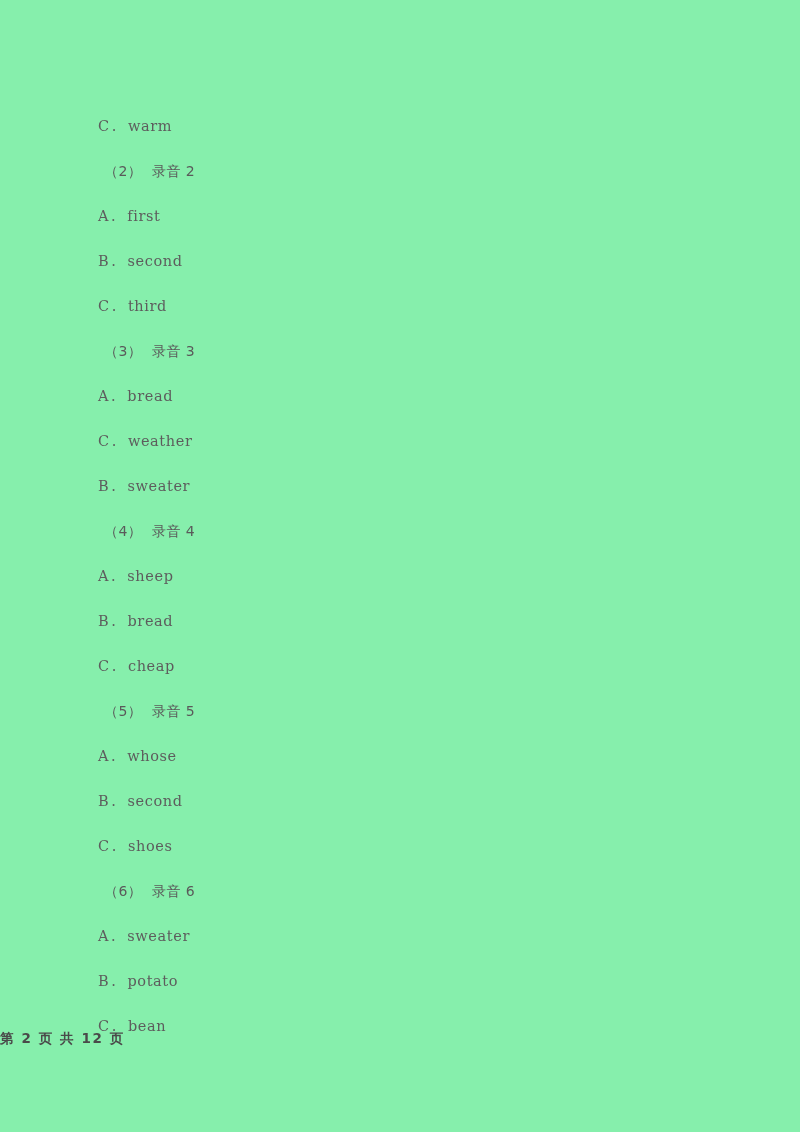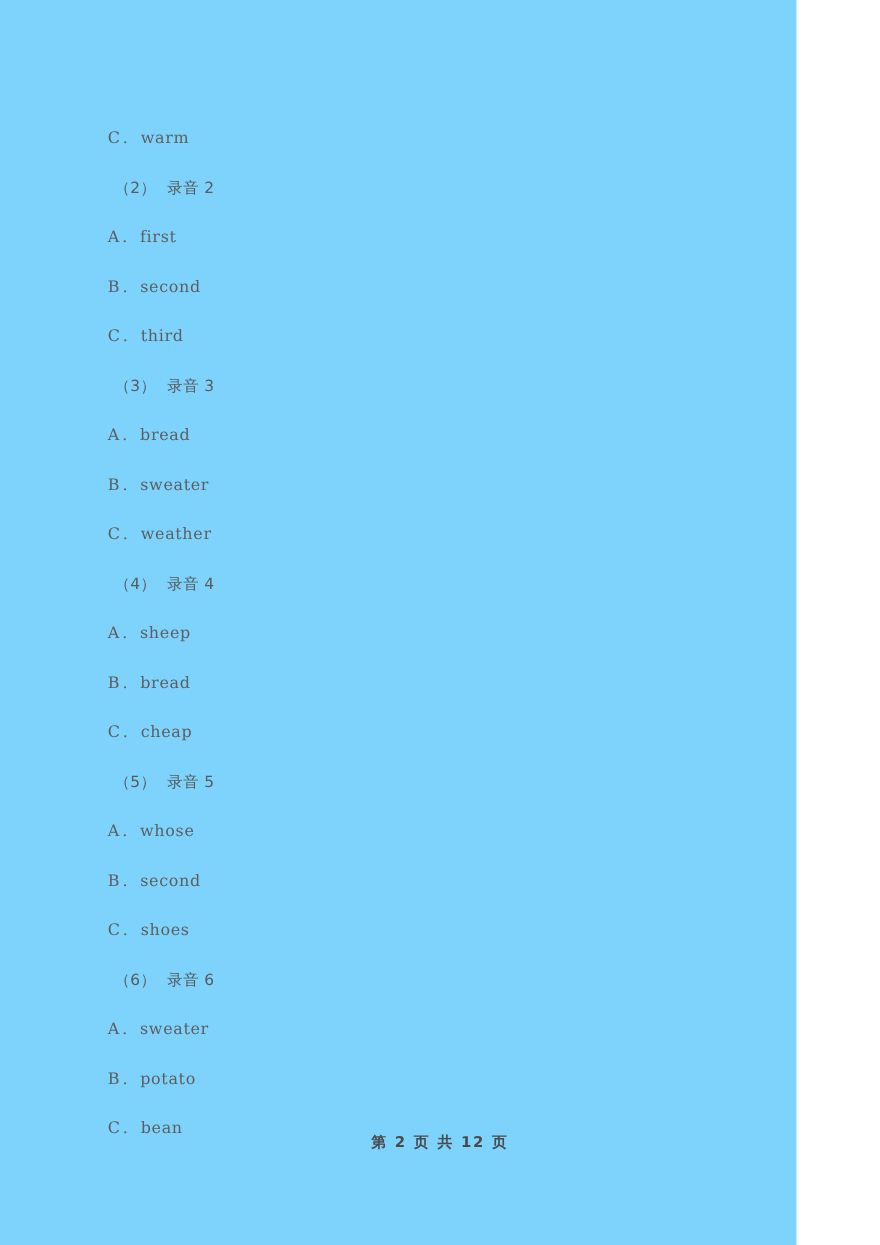"C . warm" .page { background: #7dd3fc -> #86efac; width: 724px -> 800px }
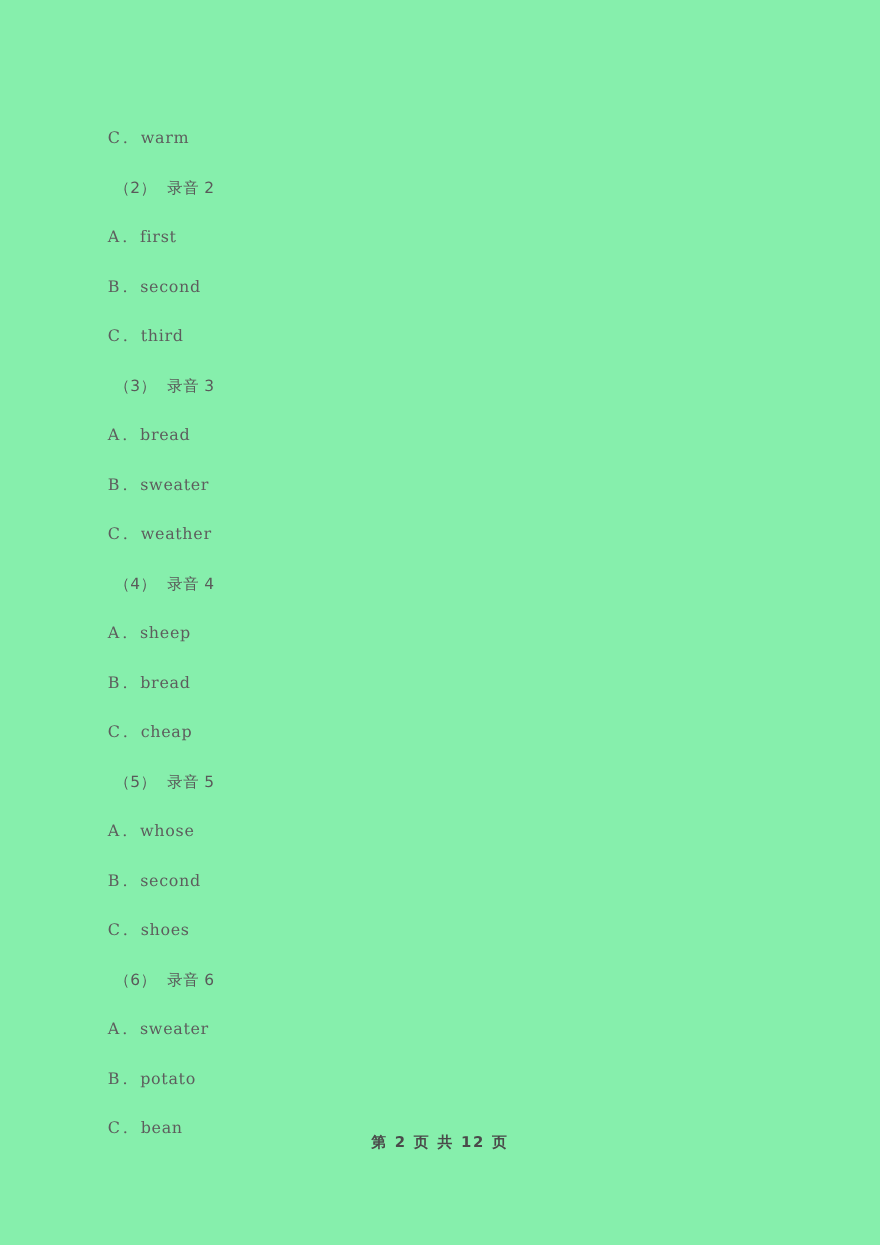"B . sweater" div.line { order: before "C . weather" -> after "C . weather" }
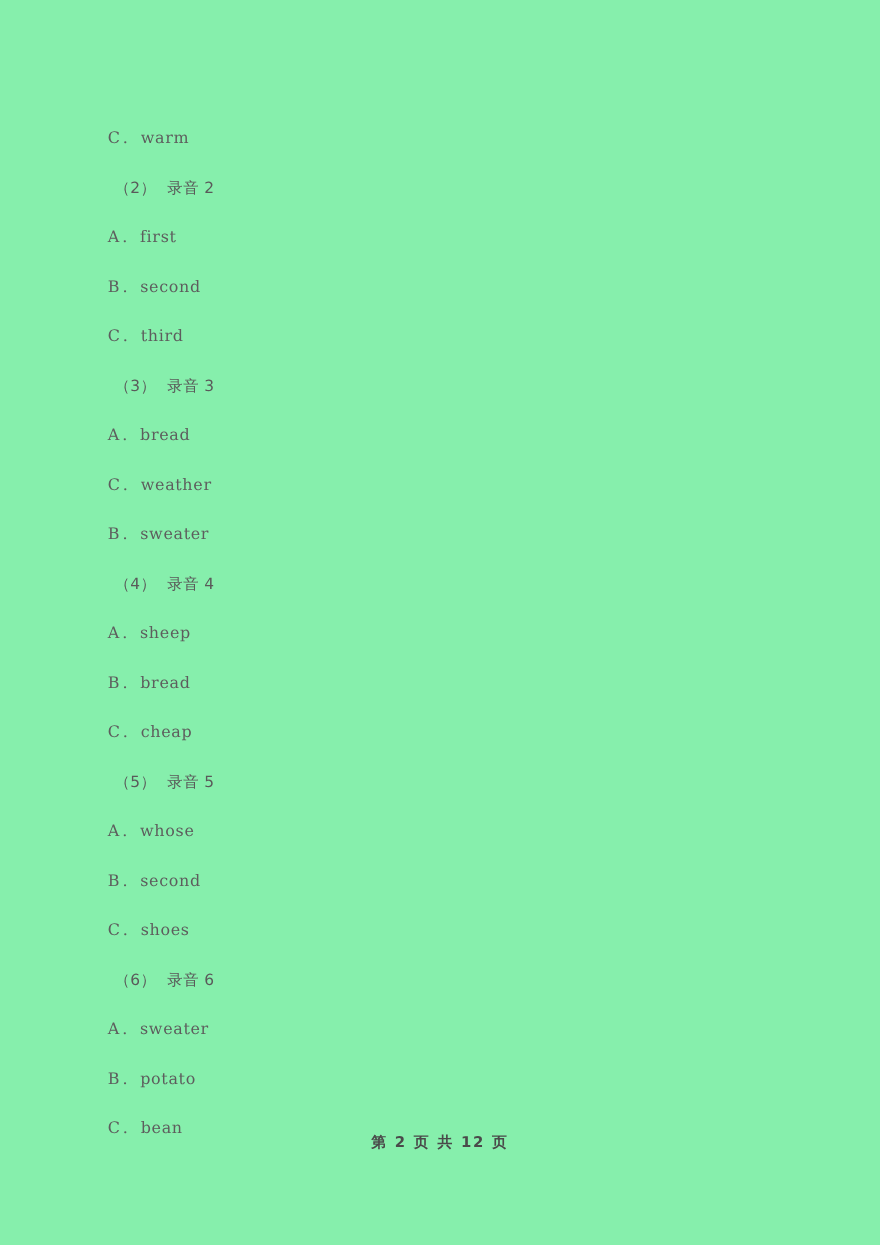"第 2 页 共 12" .footer { text-align: center -> none }
